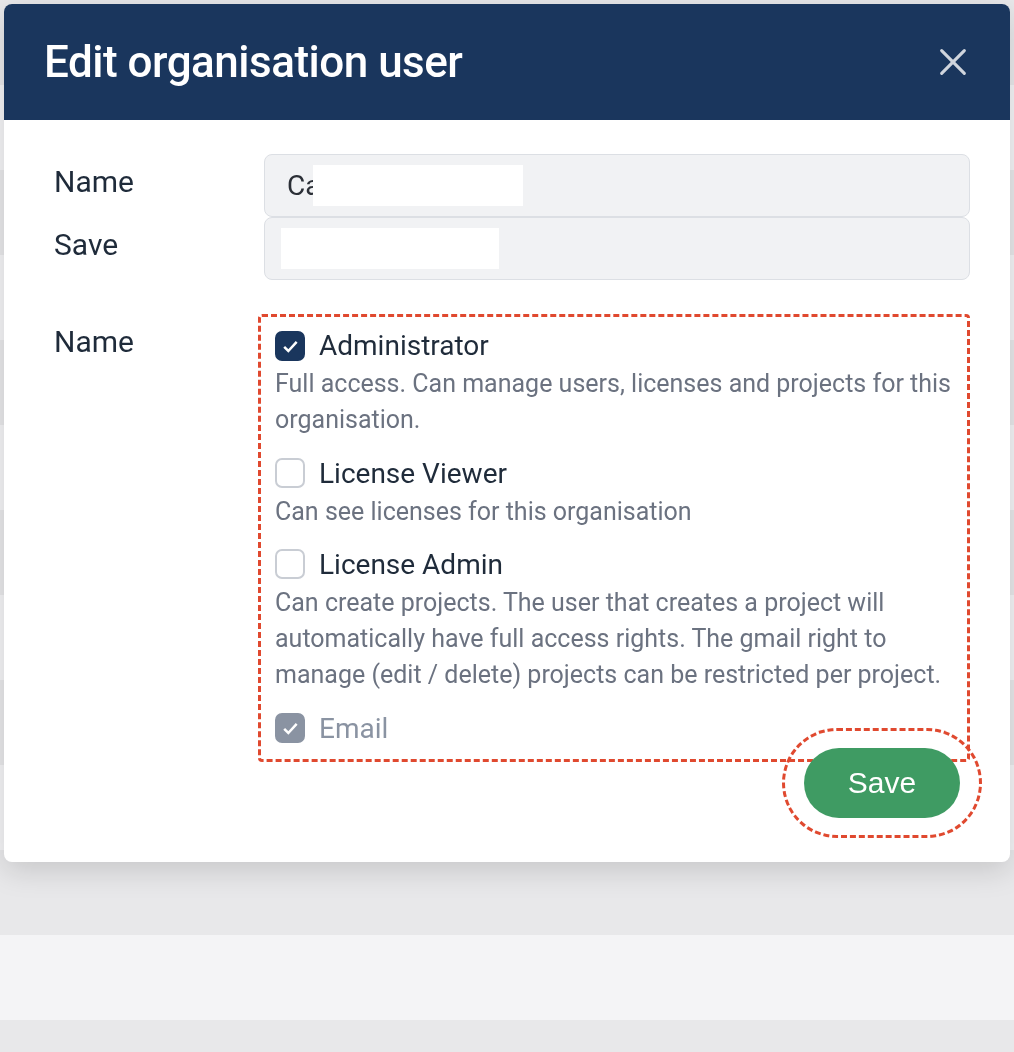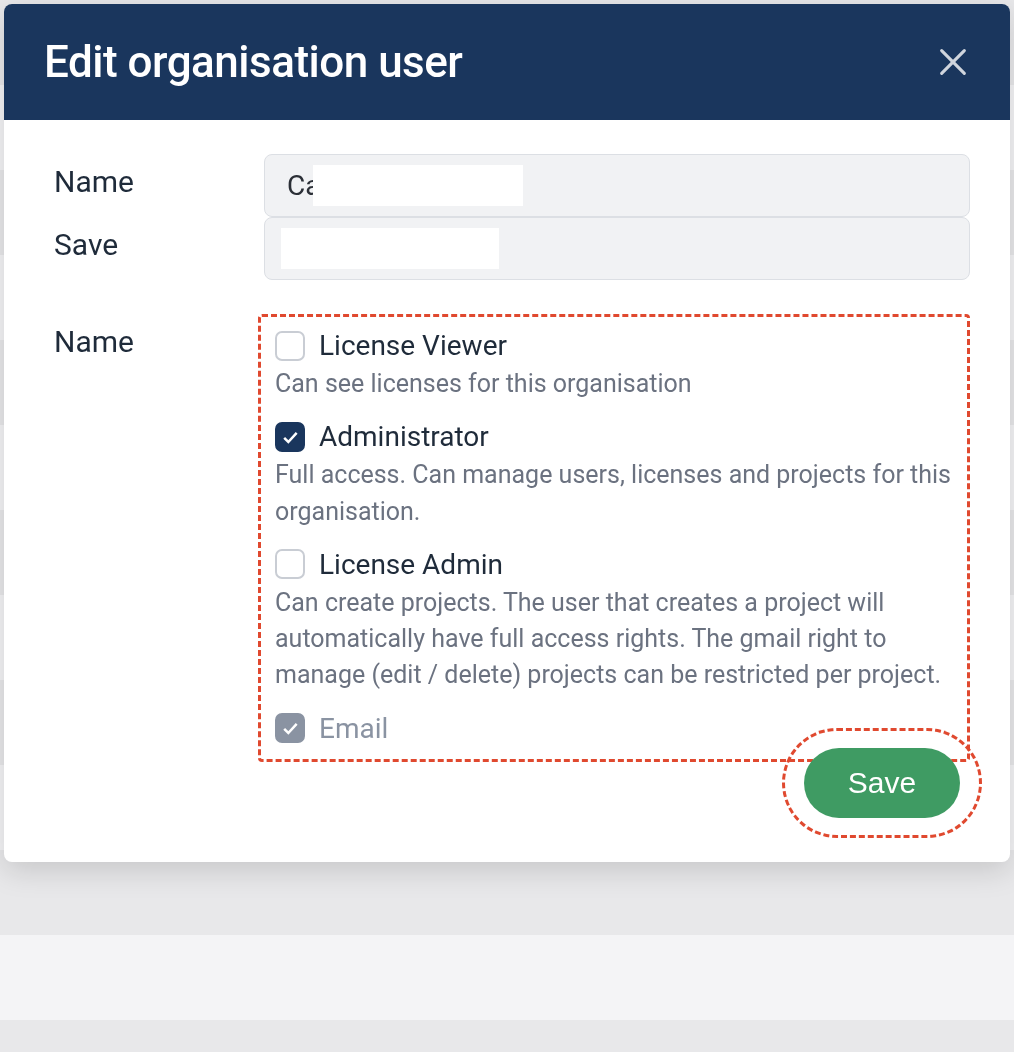"License Viewer" div.role-item { order: before "Administrator" -> after "Administrator" }
